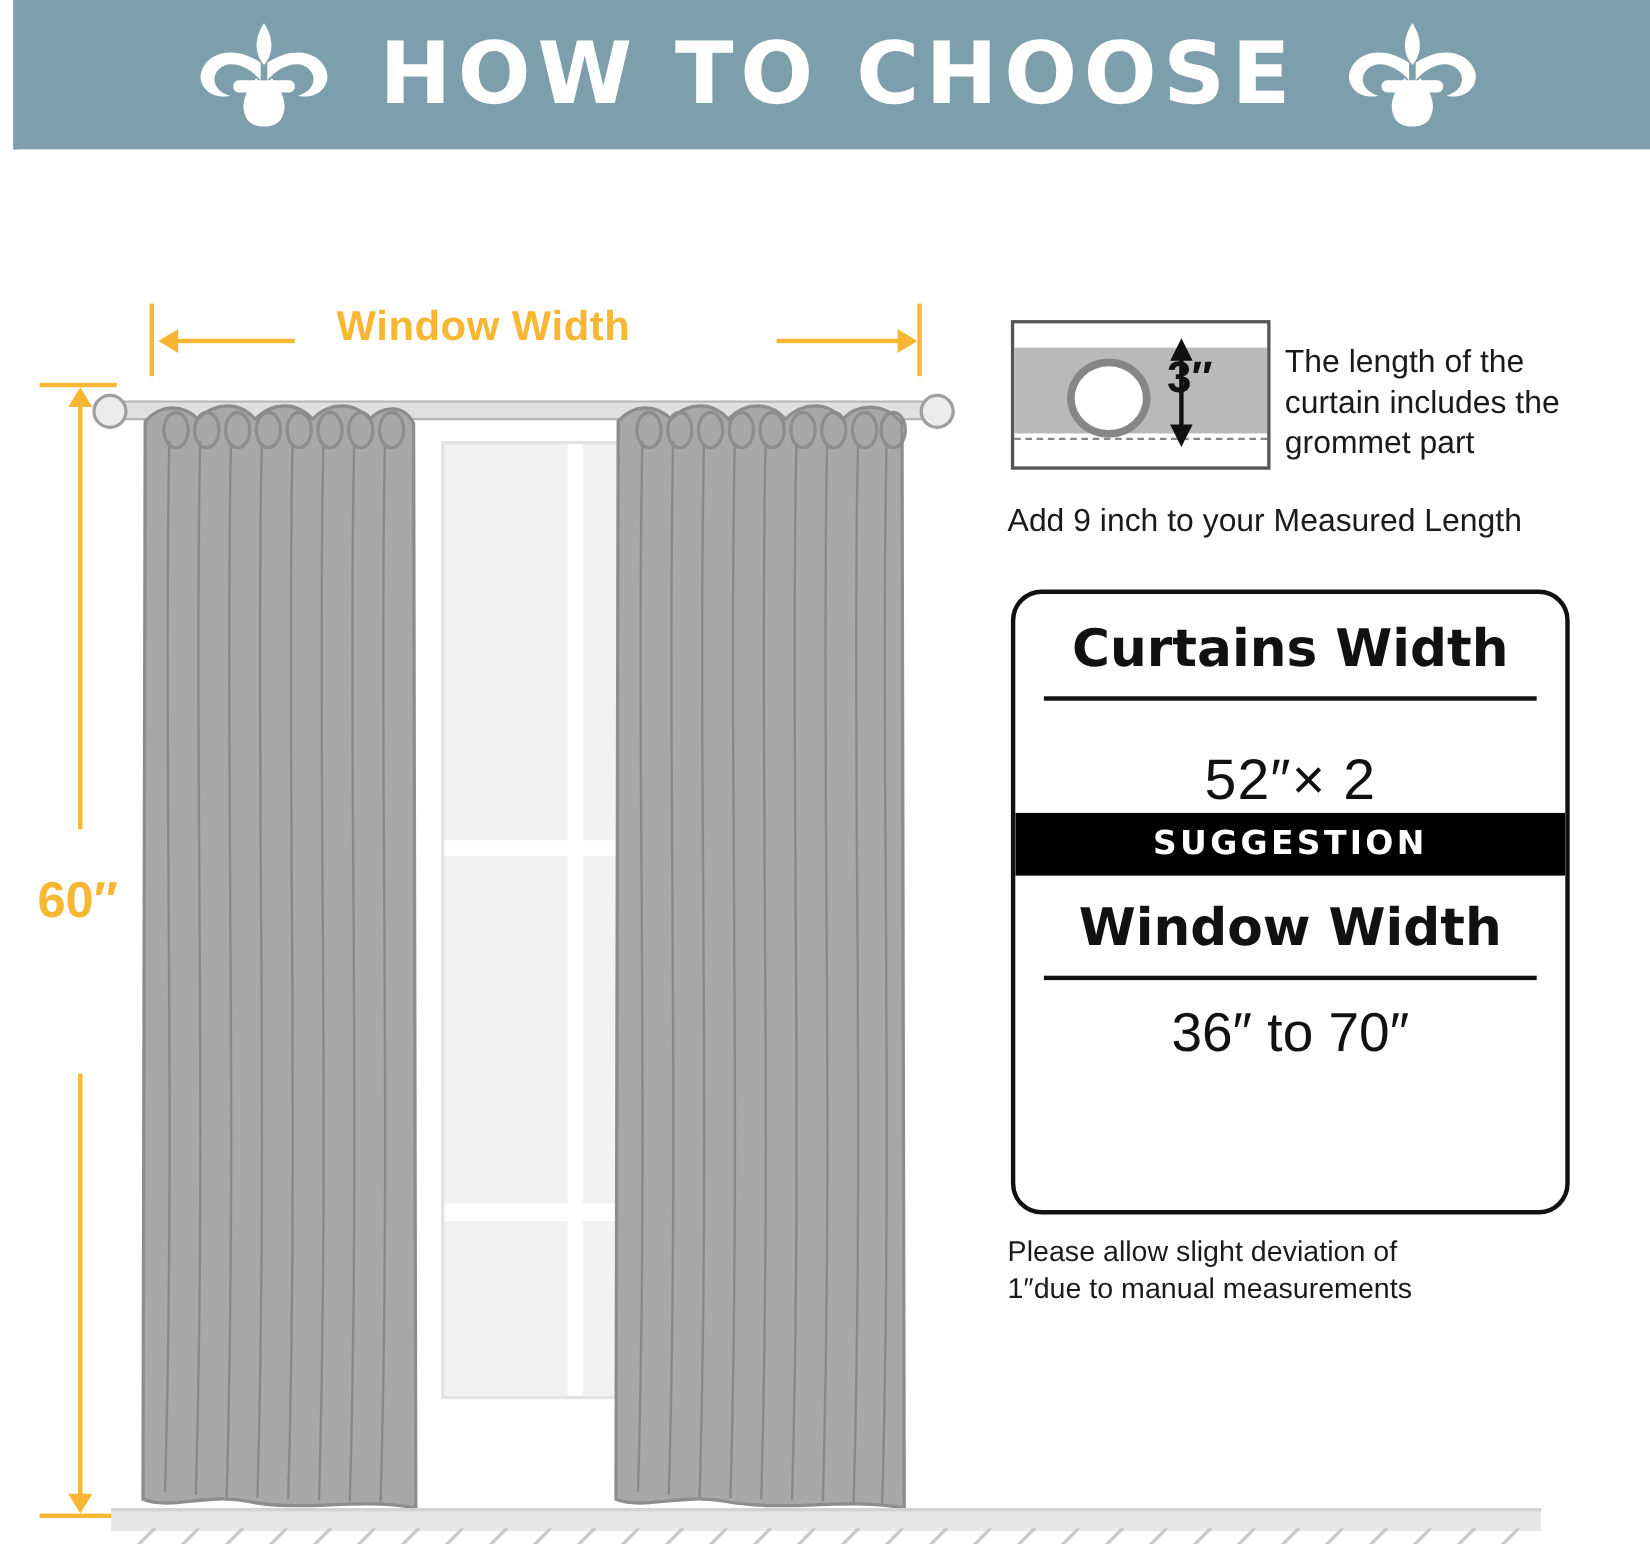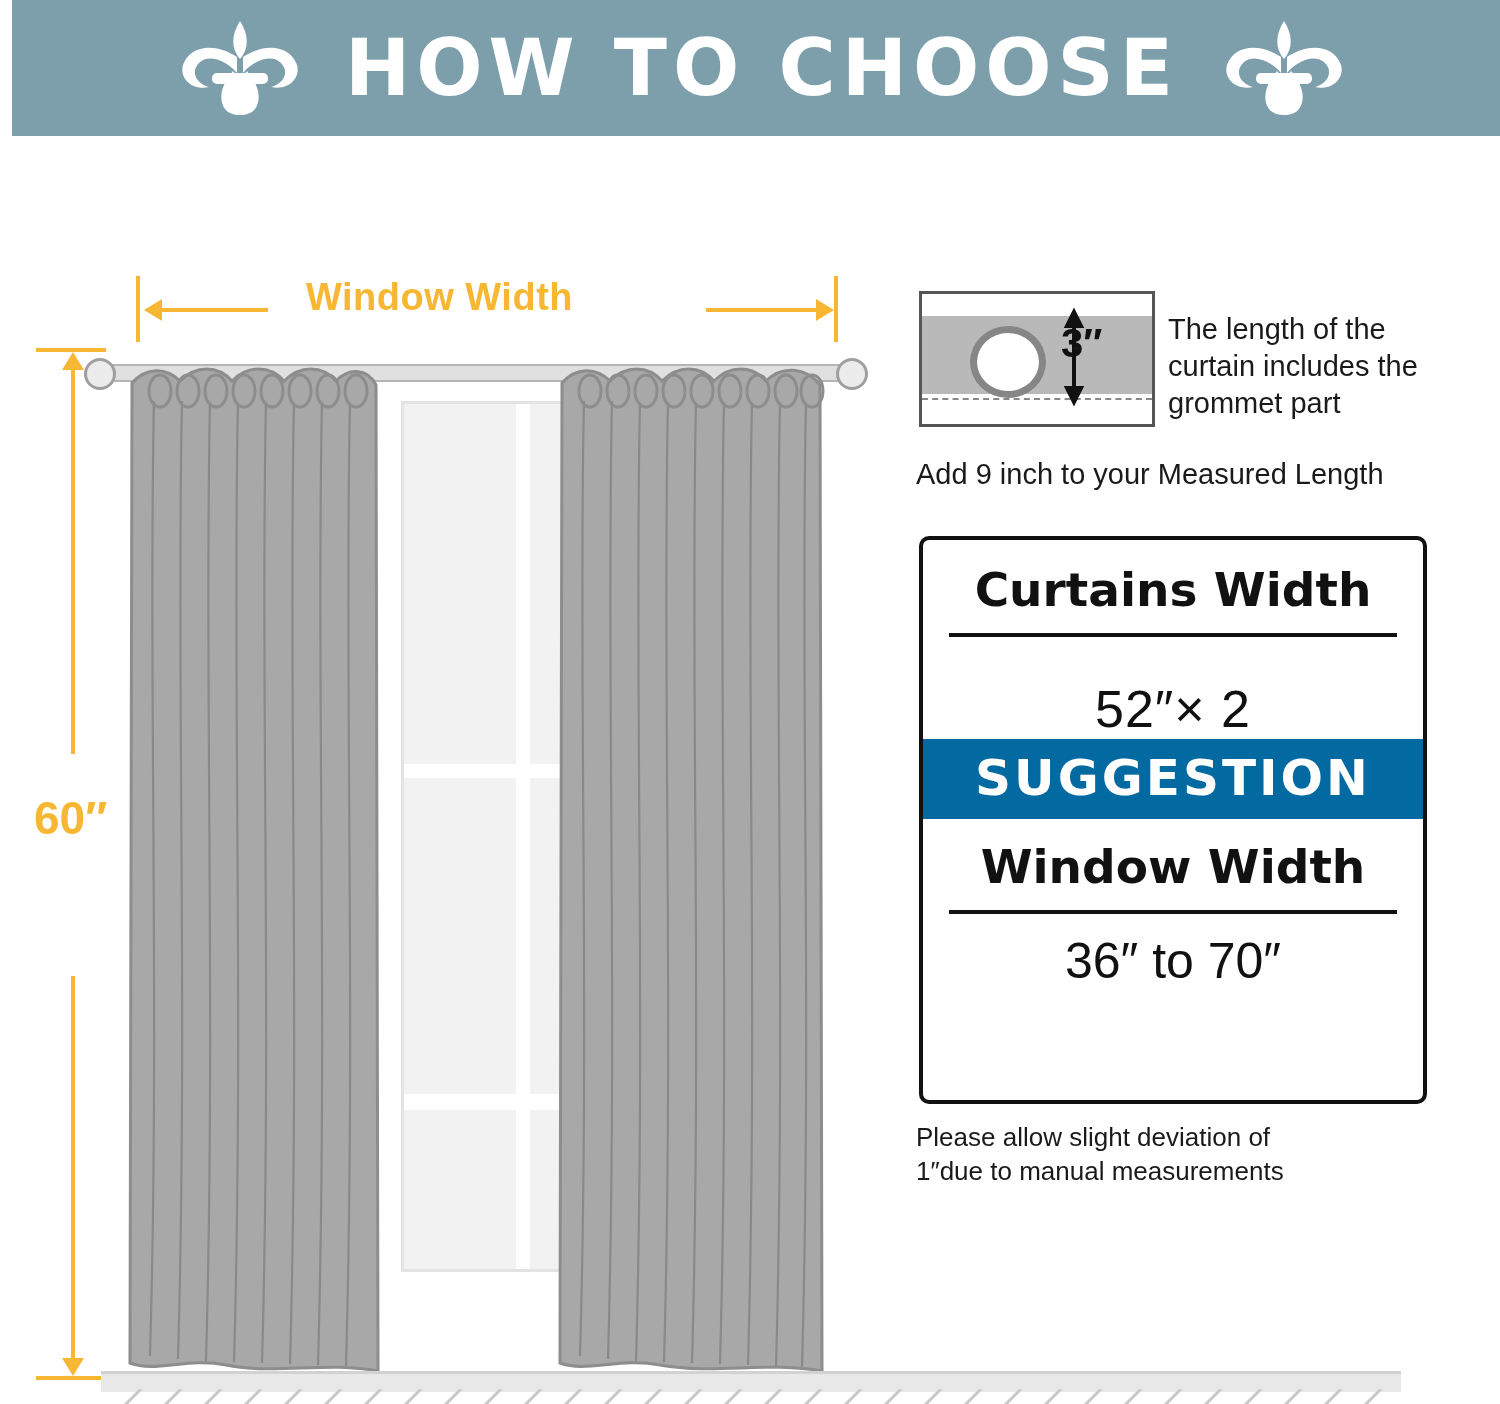"Curtains Width" .spec-card { border-radius: 10px -> 28px }
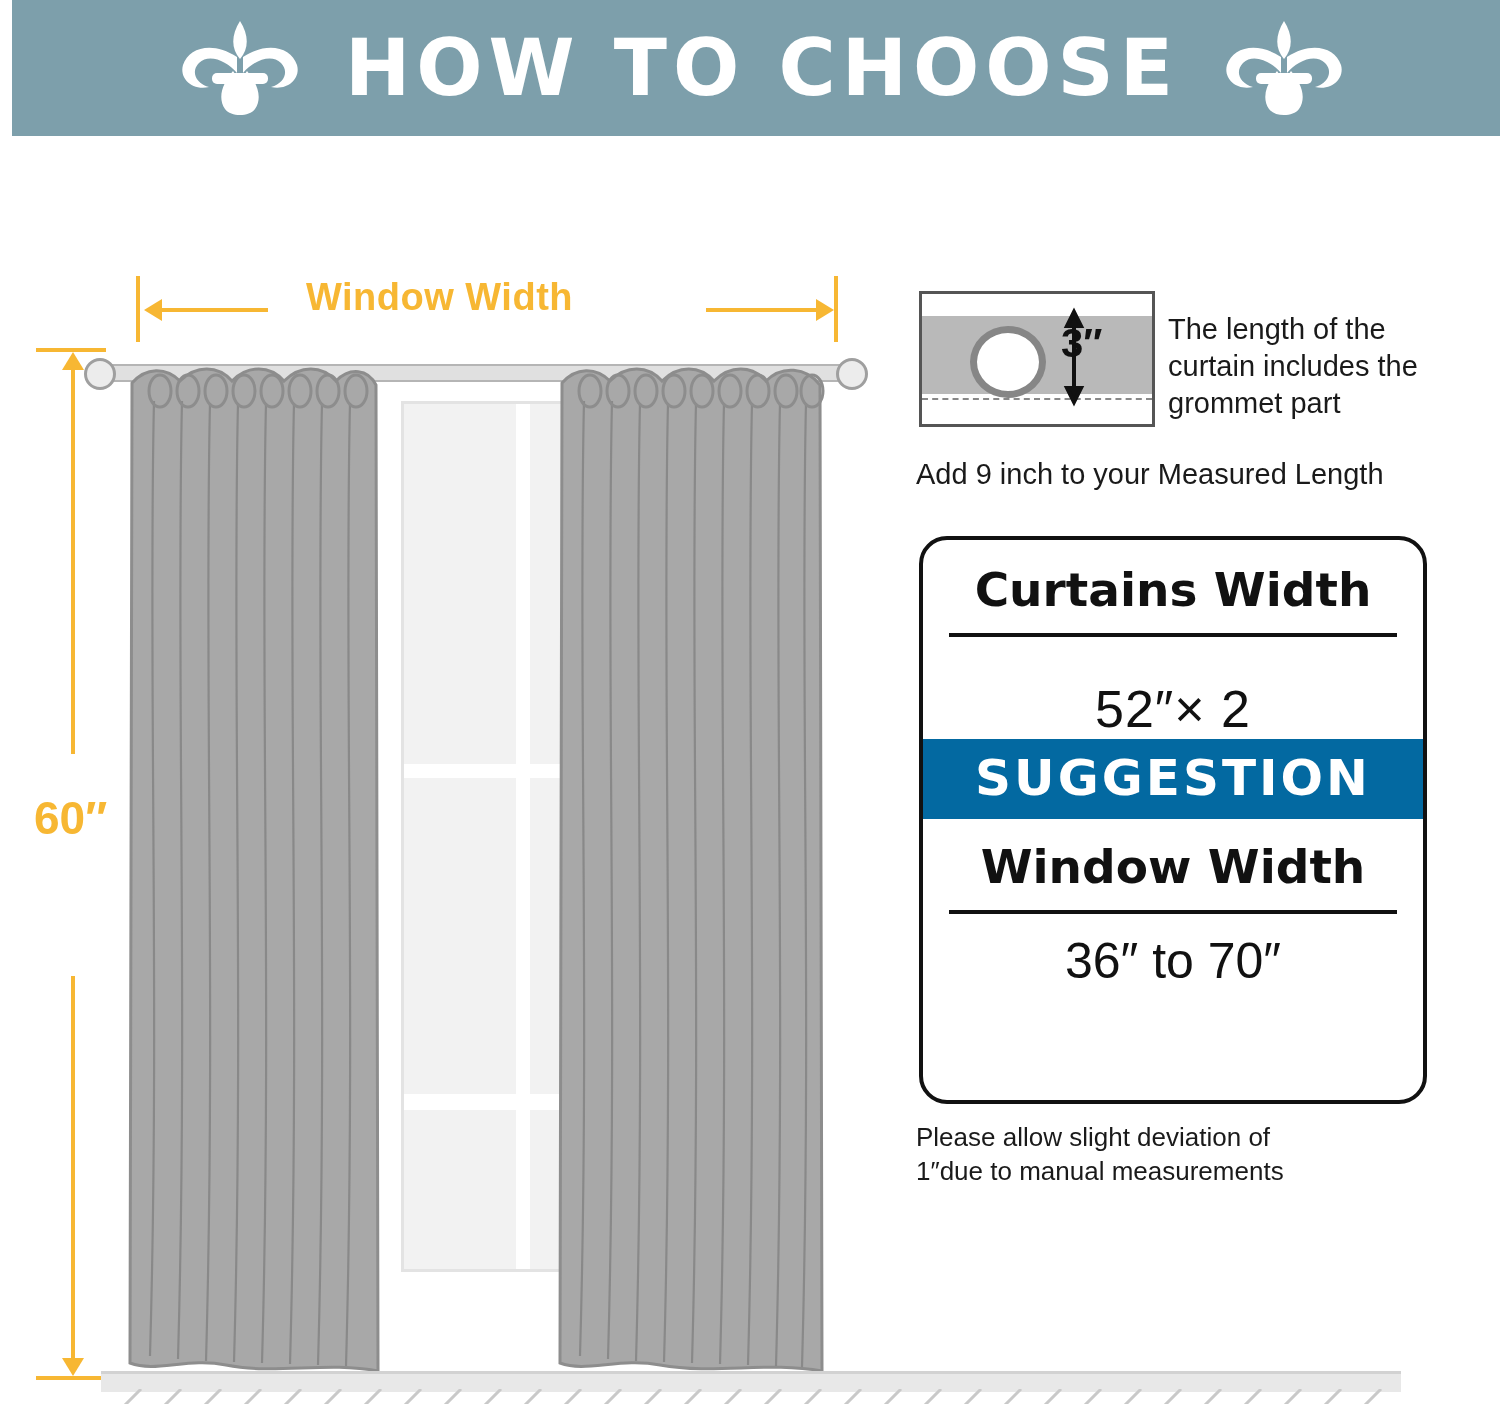"SUGGESTION" .suggestion-band { background: #0369a1 -> #000000; font-size: 50px -> 30px }
